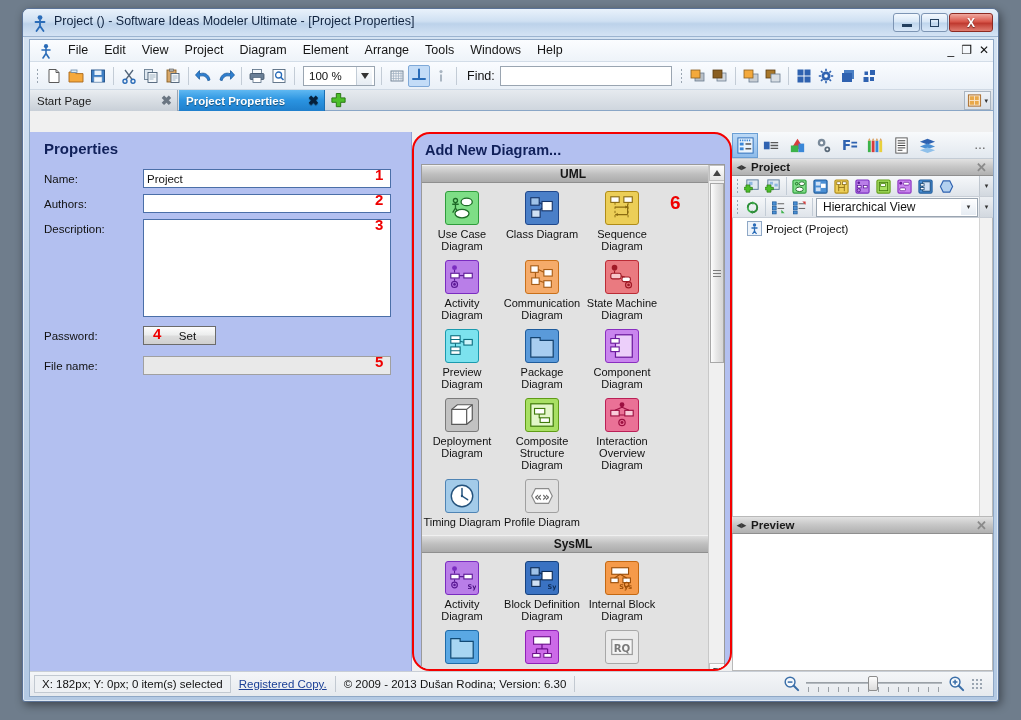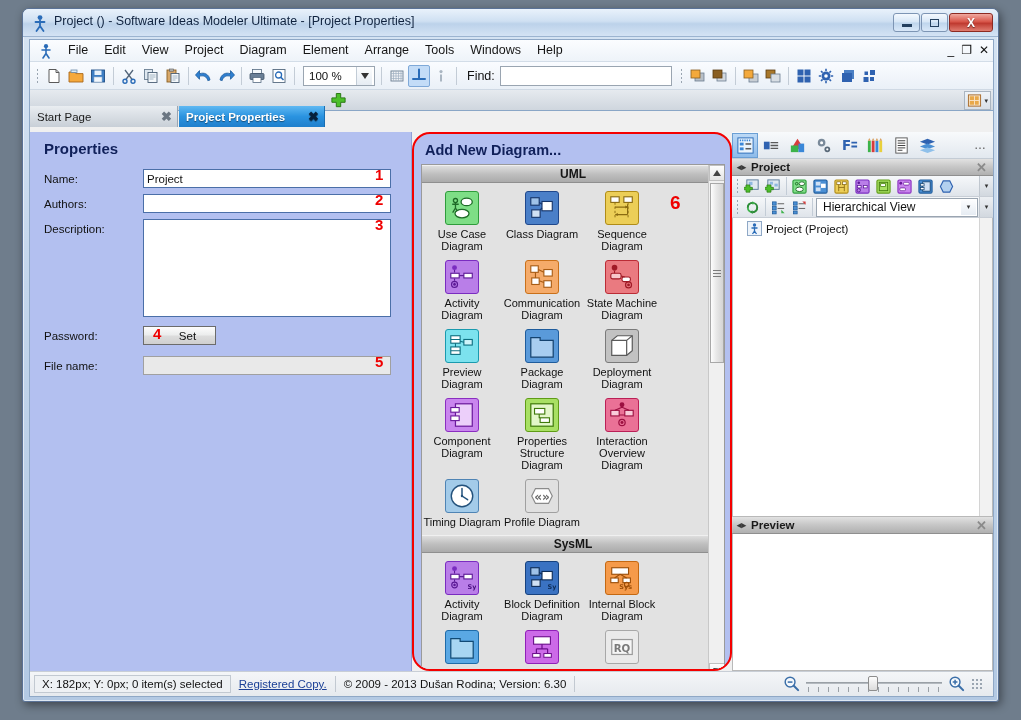"Start Page" .tab { top: 16px -> 0 }
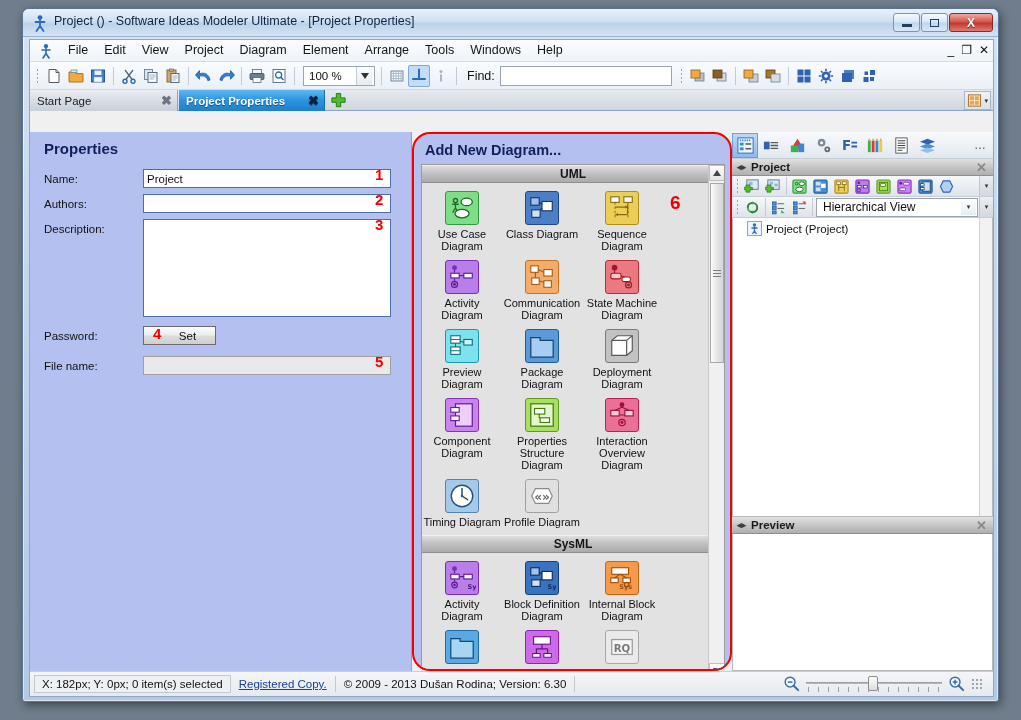"Deployment Diagram" div.dg-item { order: before "Component Diagram" -> after "Component Diagram" }
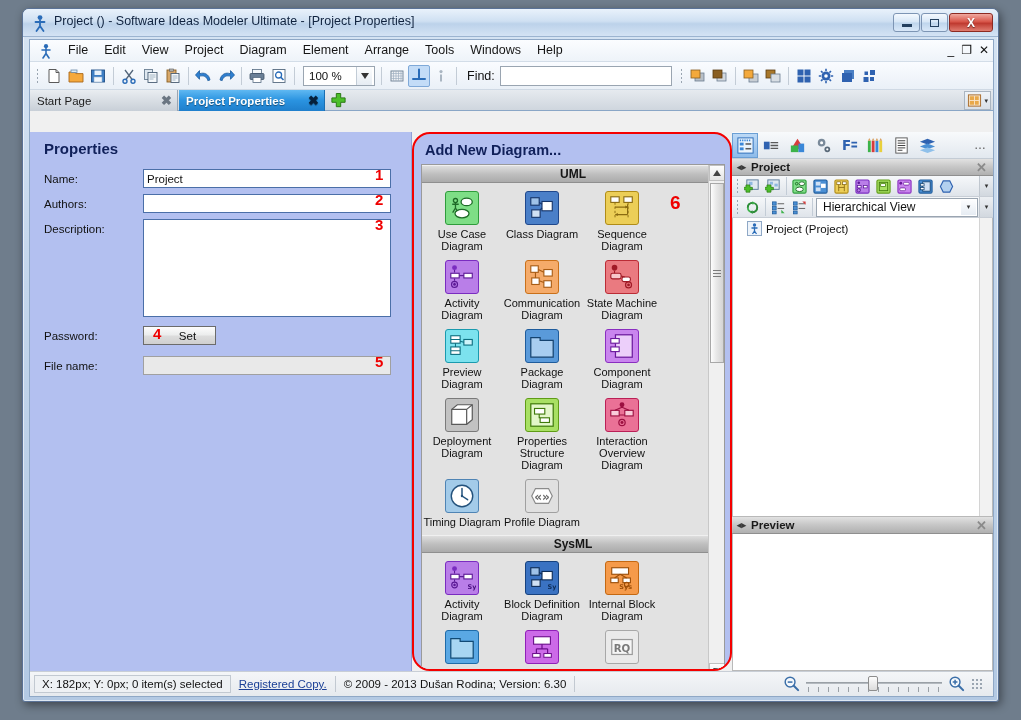"Properties Structure Diagram" div.dg-label { text: Properties -> Composite }
